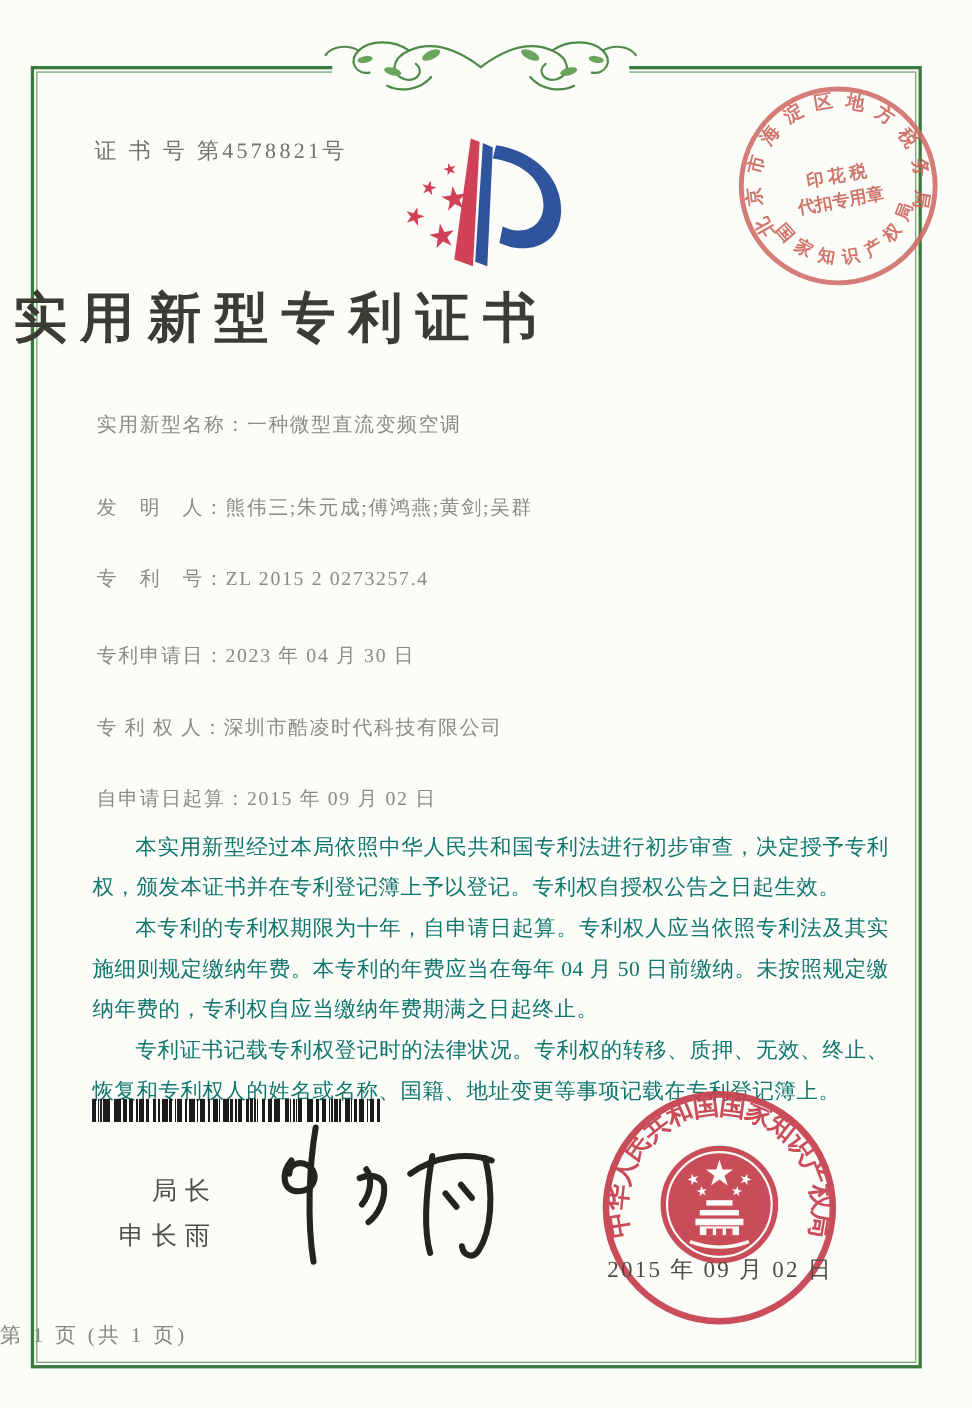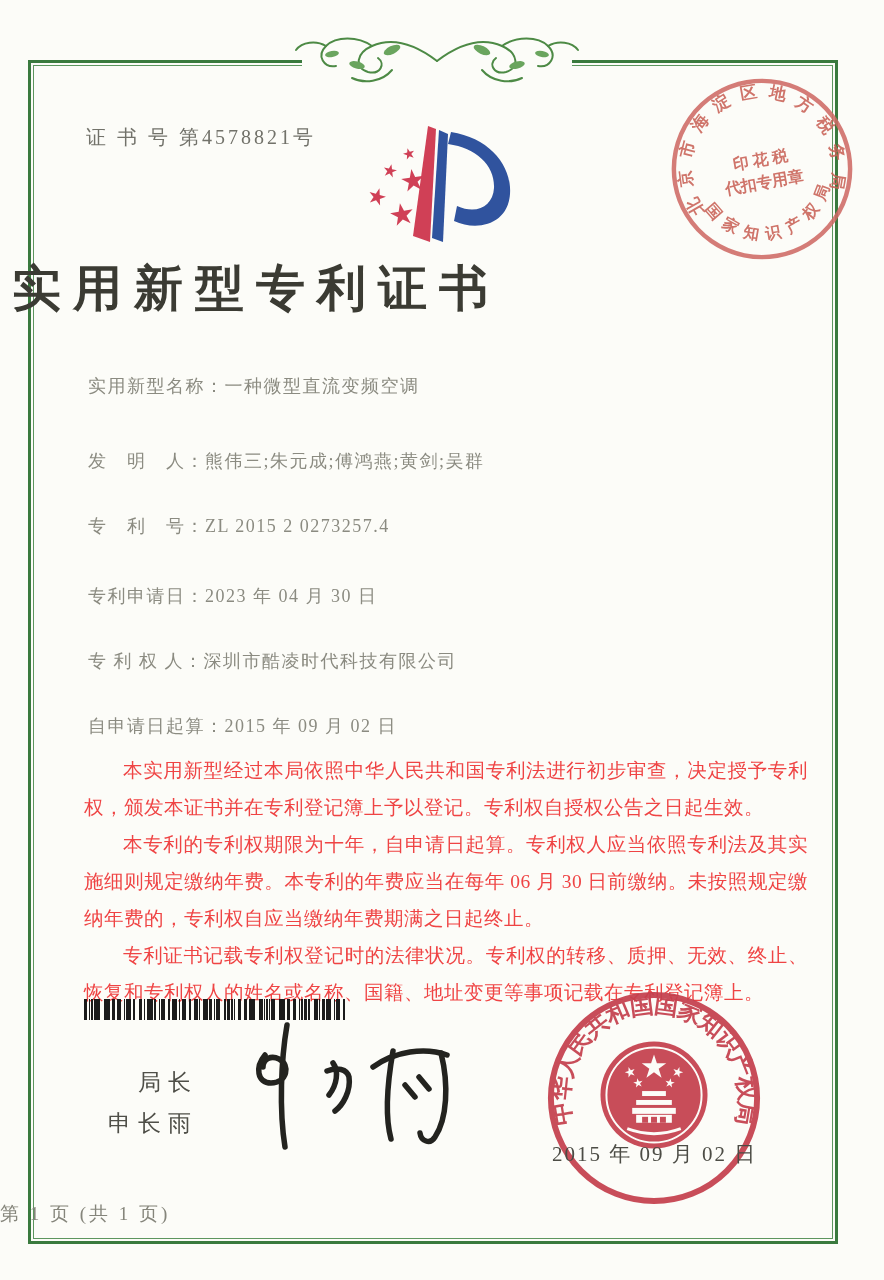"本实用新型经过本局依照中华人民共和国专利法进行初步审查，决定授予专利权，颁发本证" .paras { color: #ef4444 -> #0f766e }
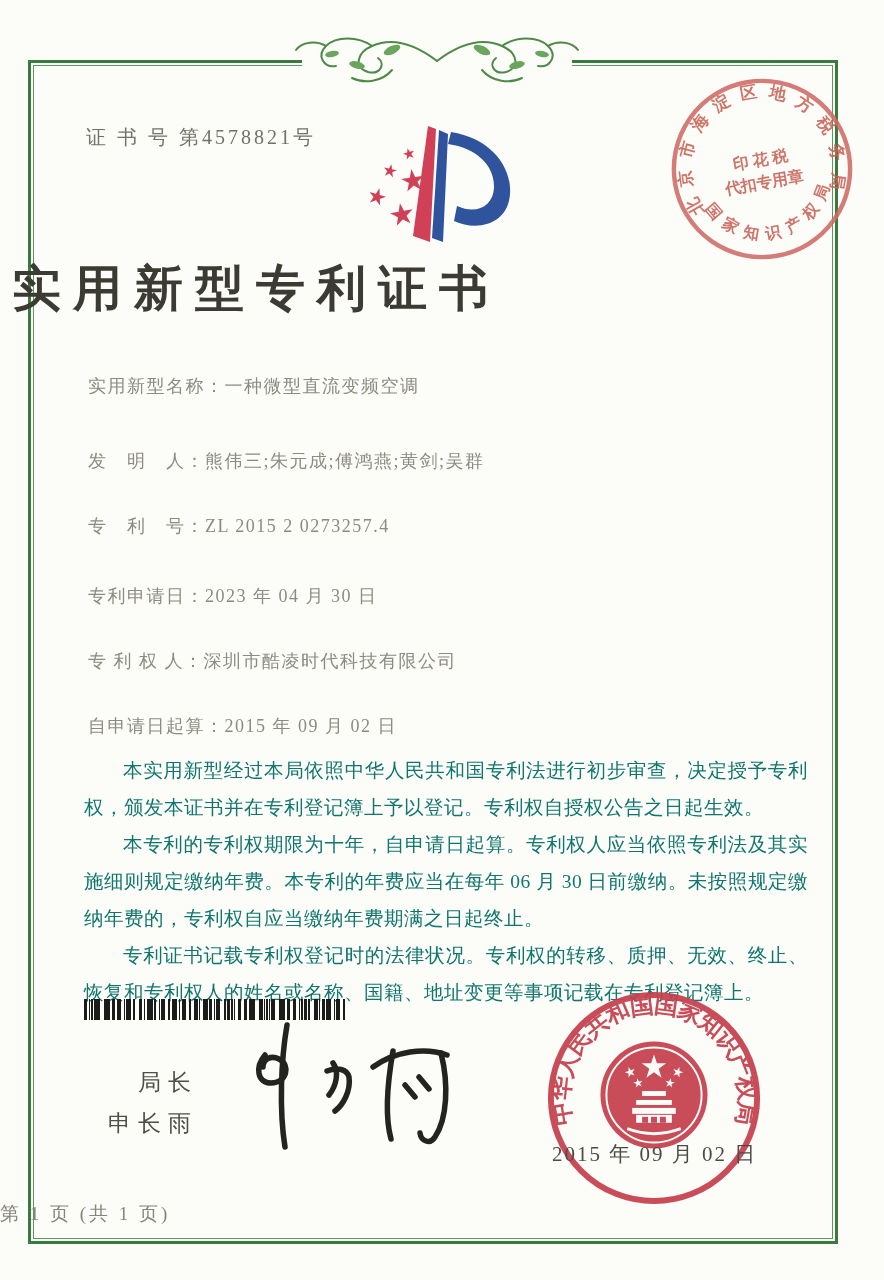"本专利的专利权期限为十年，自申请日起算。专利权人应当依照专利法及其实施细则规定缴" p { text: 06 月 30 -> 04 月 50 }
